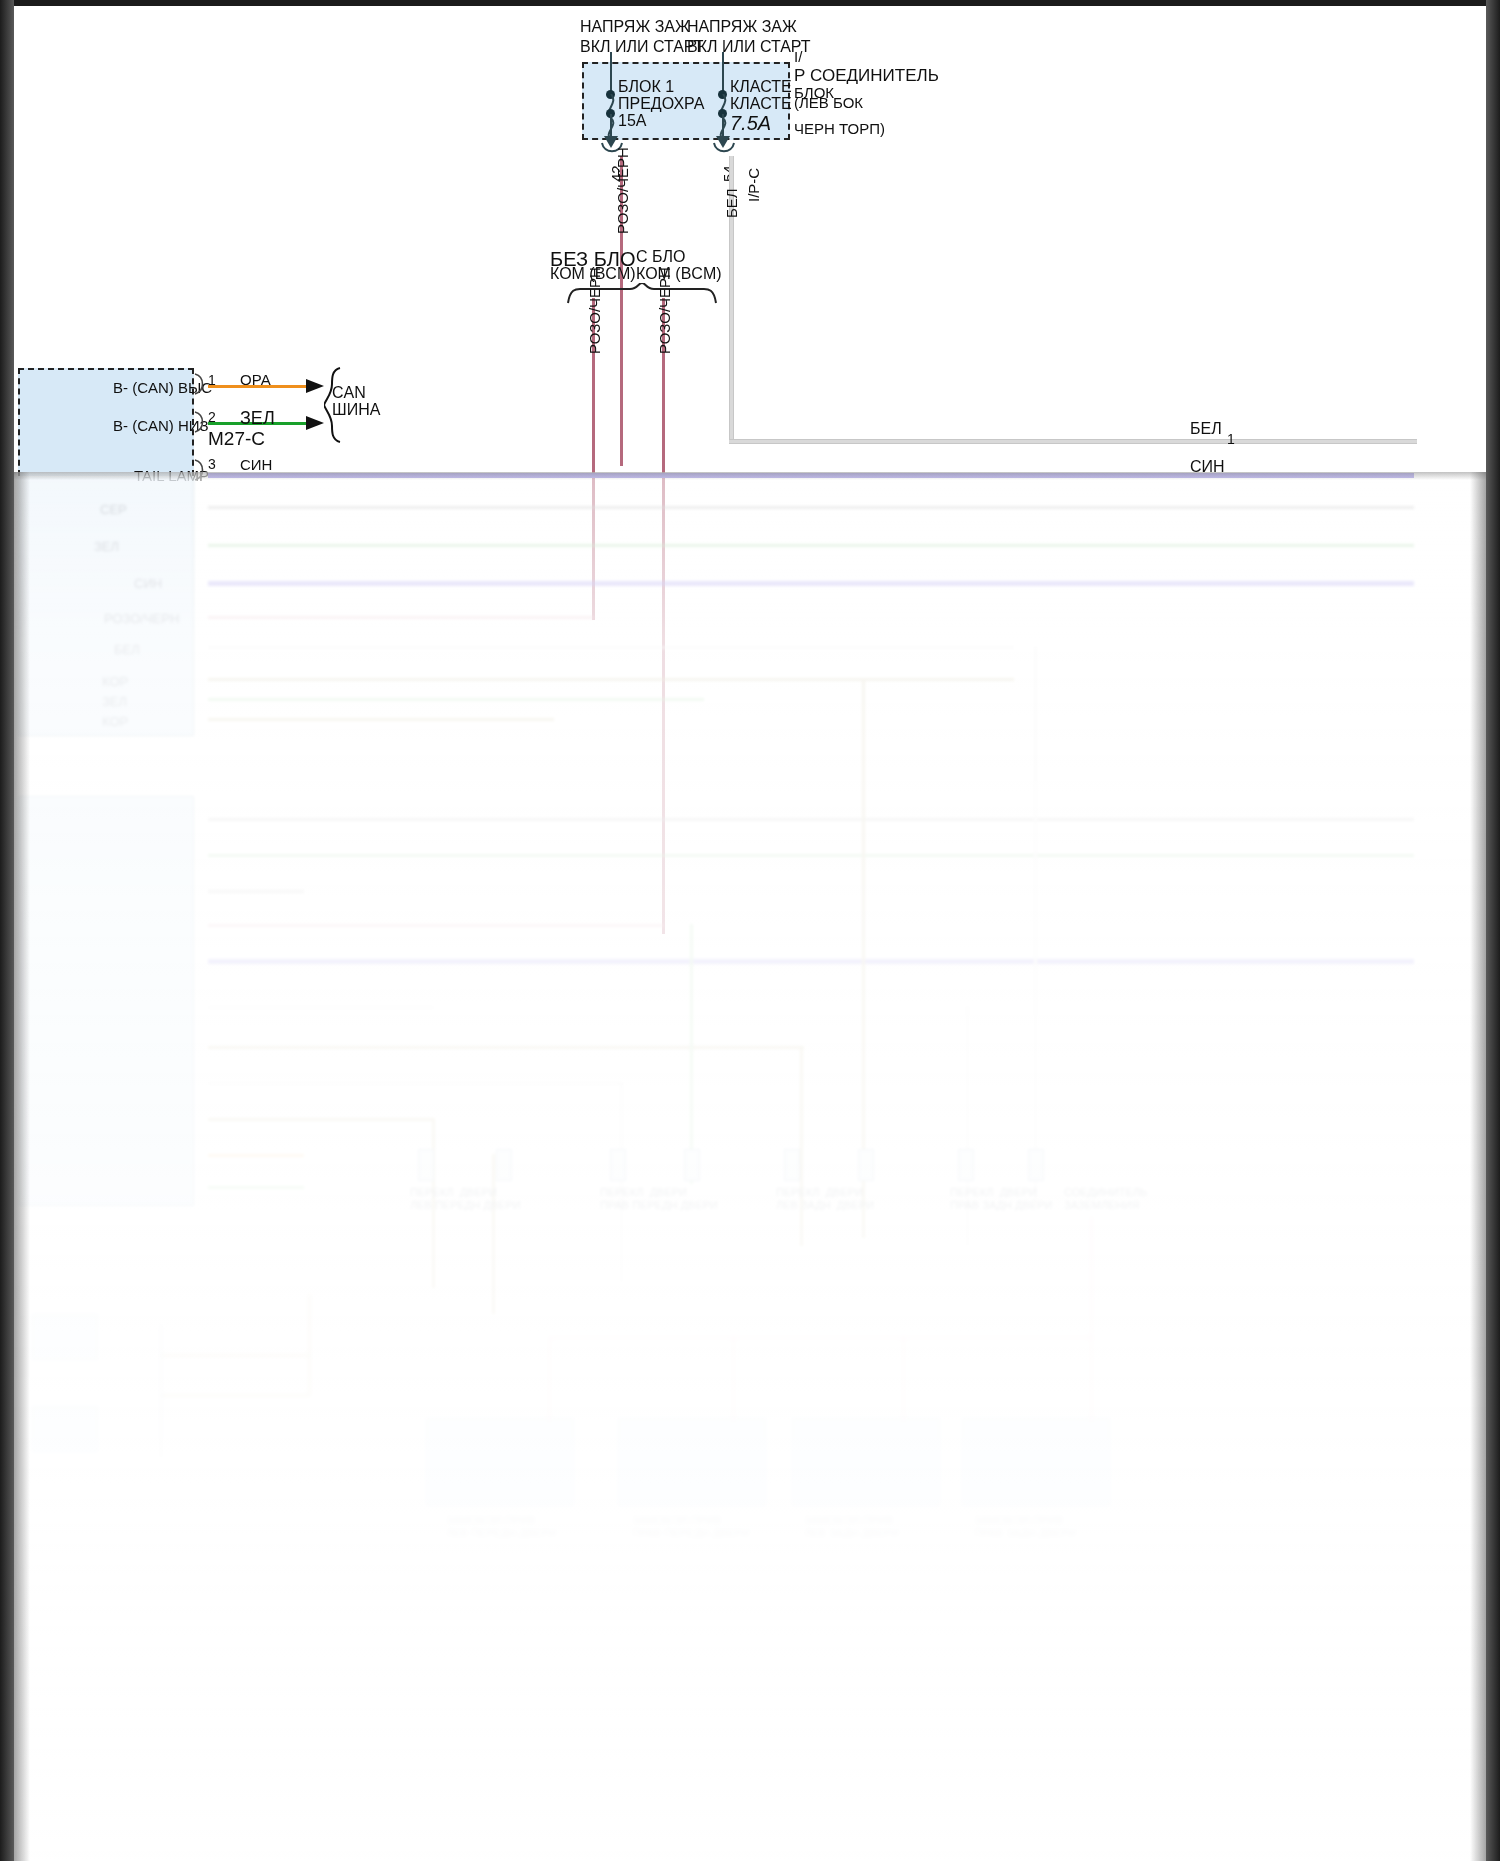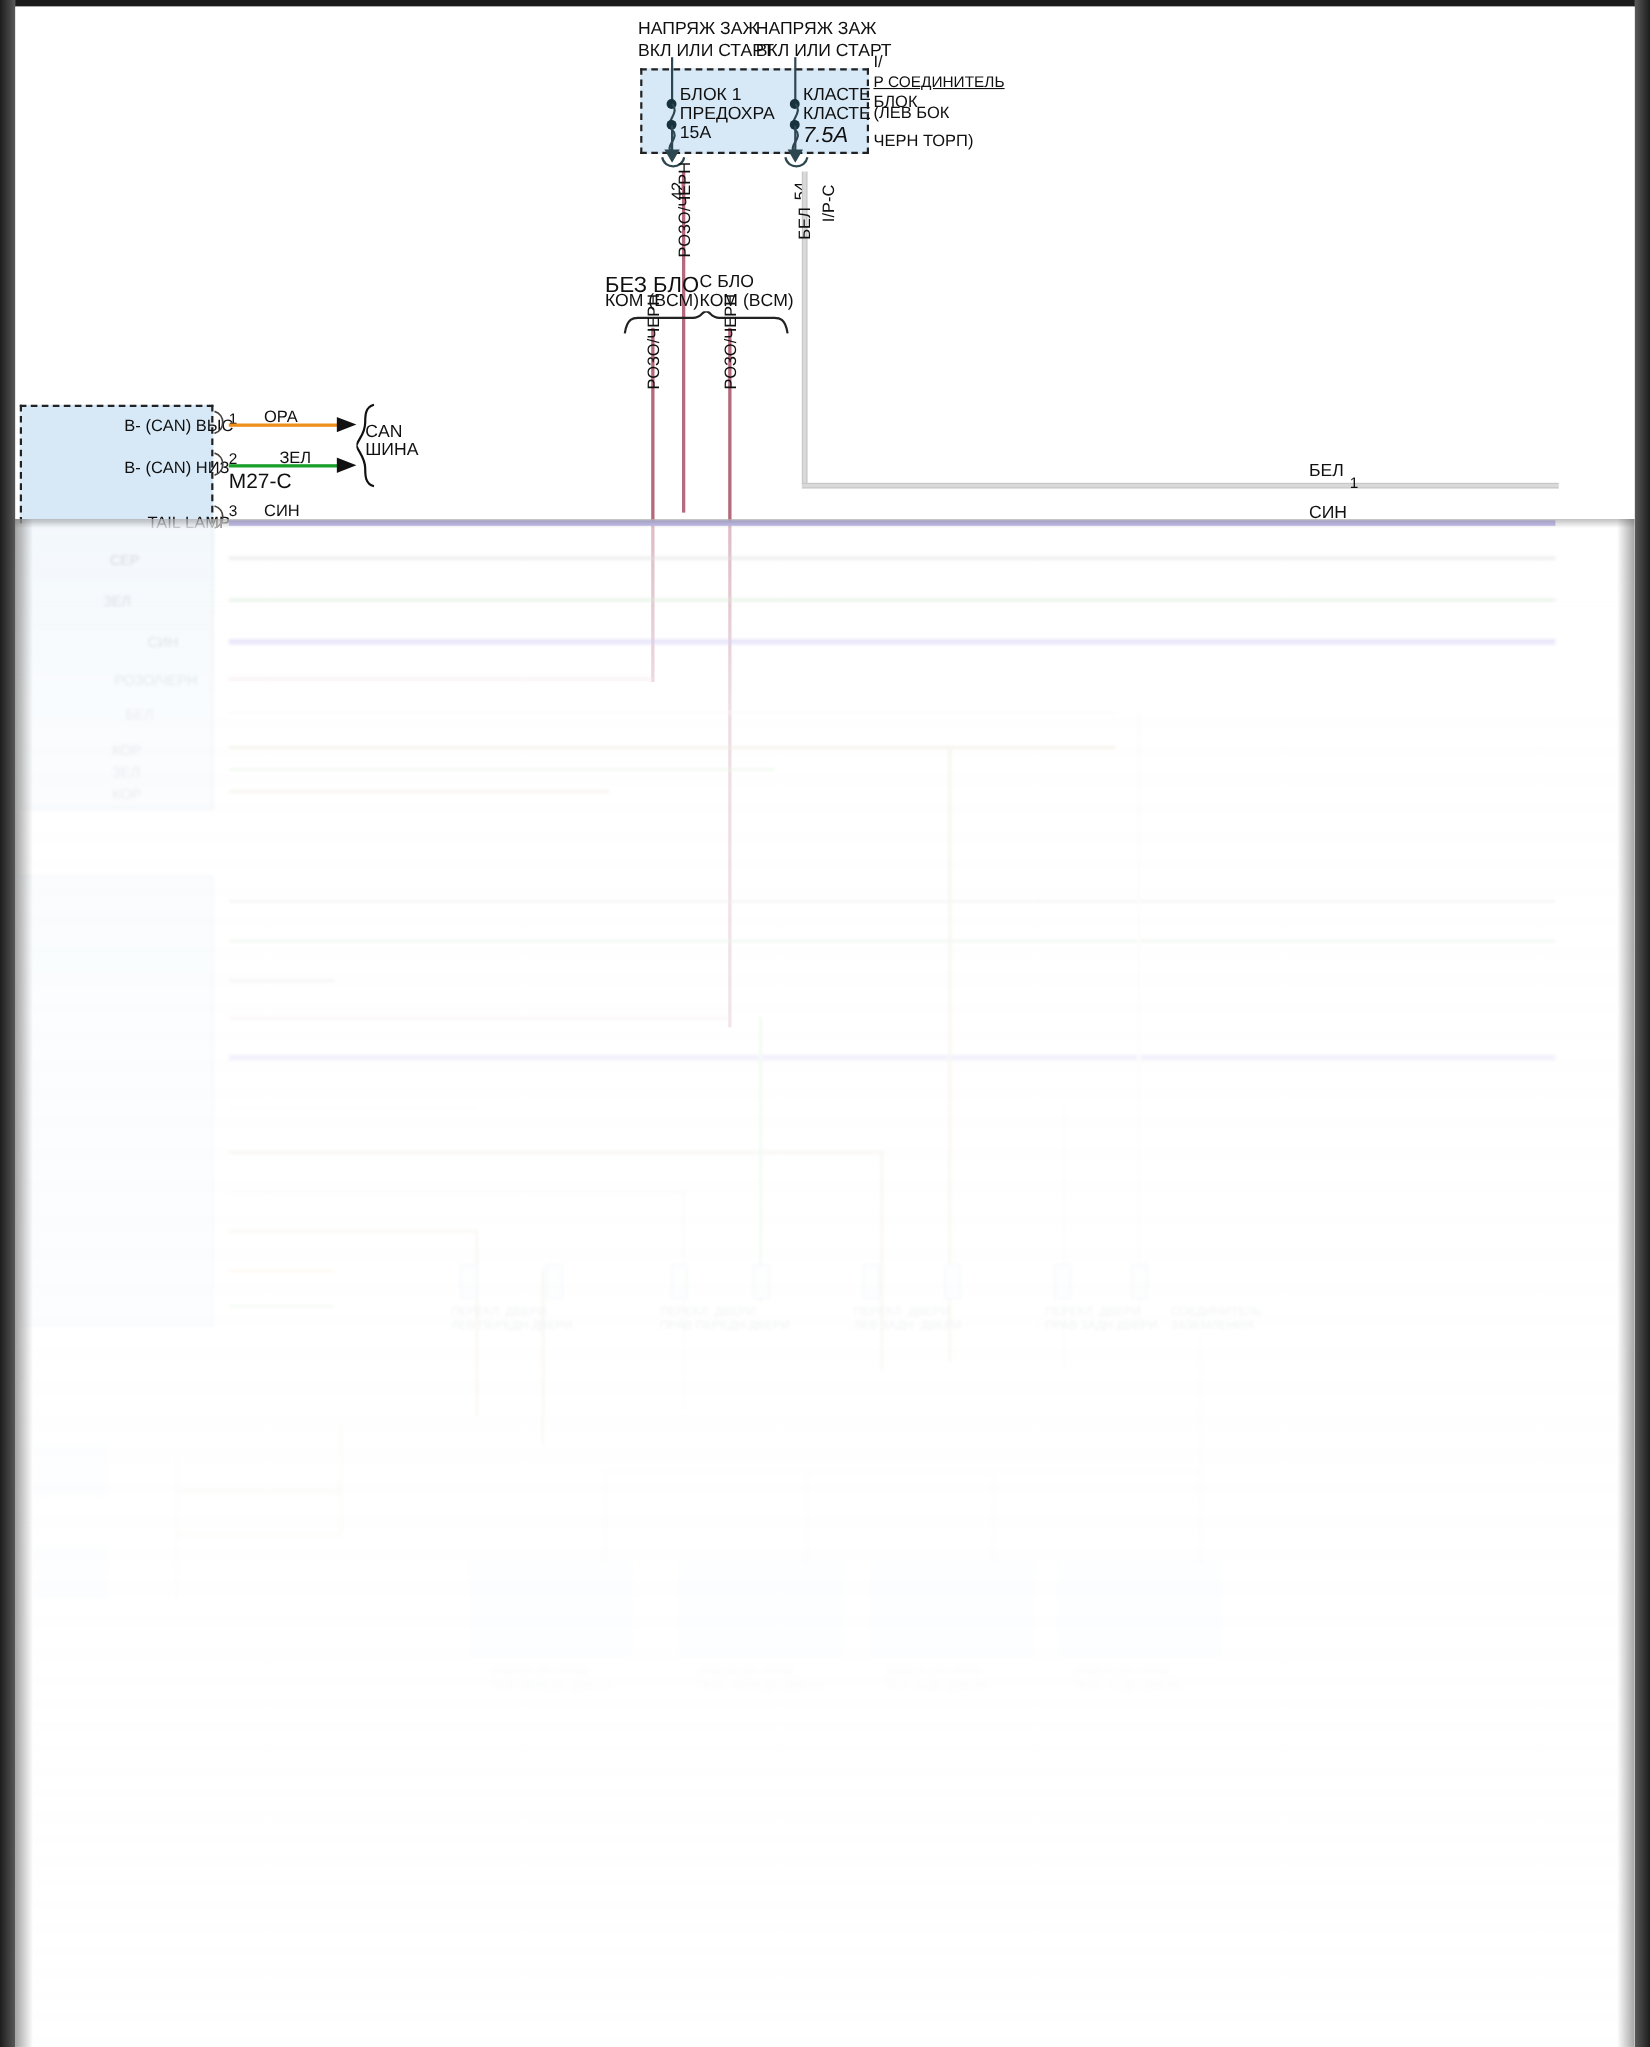"Р СОЕДИНИТЕЛЬ" div.txt { font-size: 14px -> 17px; text-decoration: underline -> none }
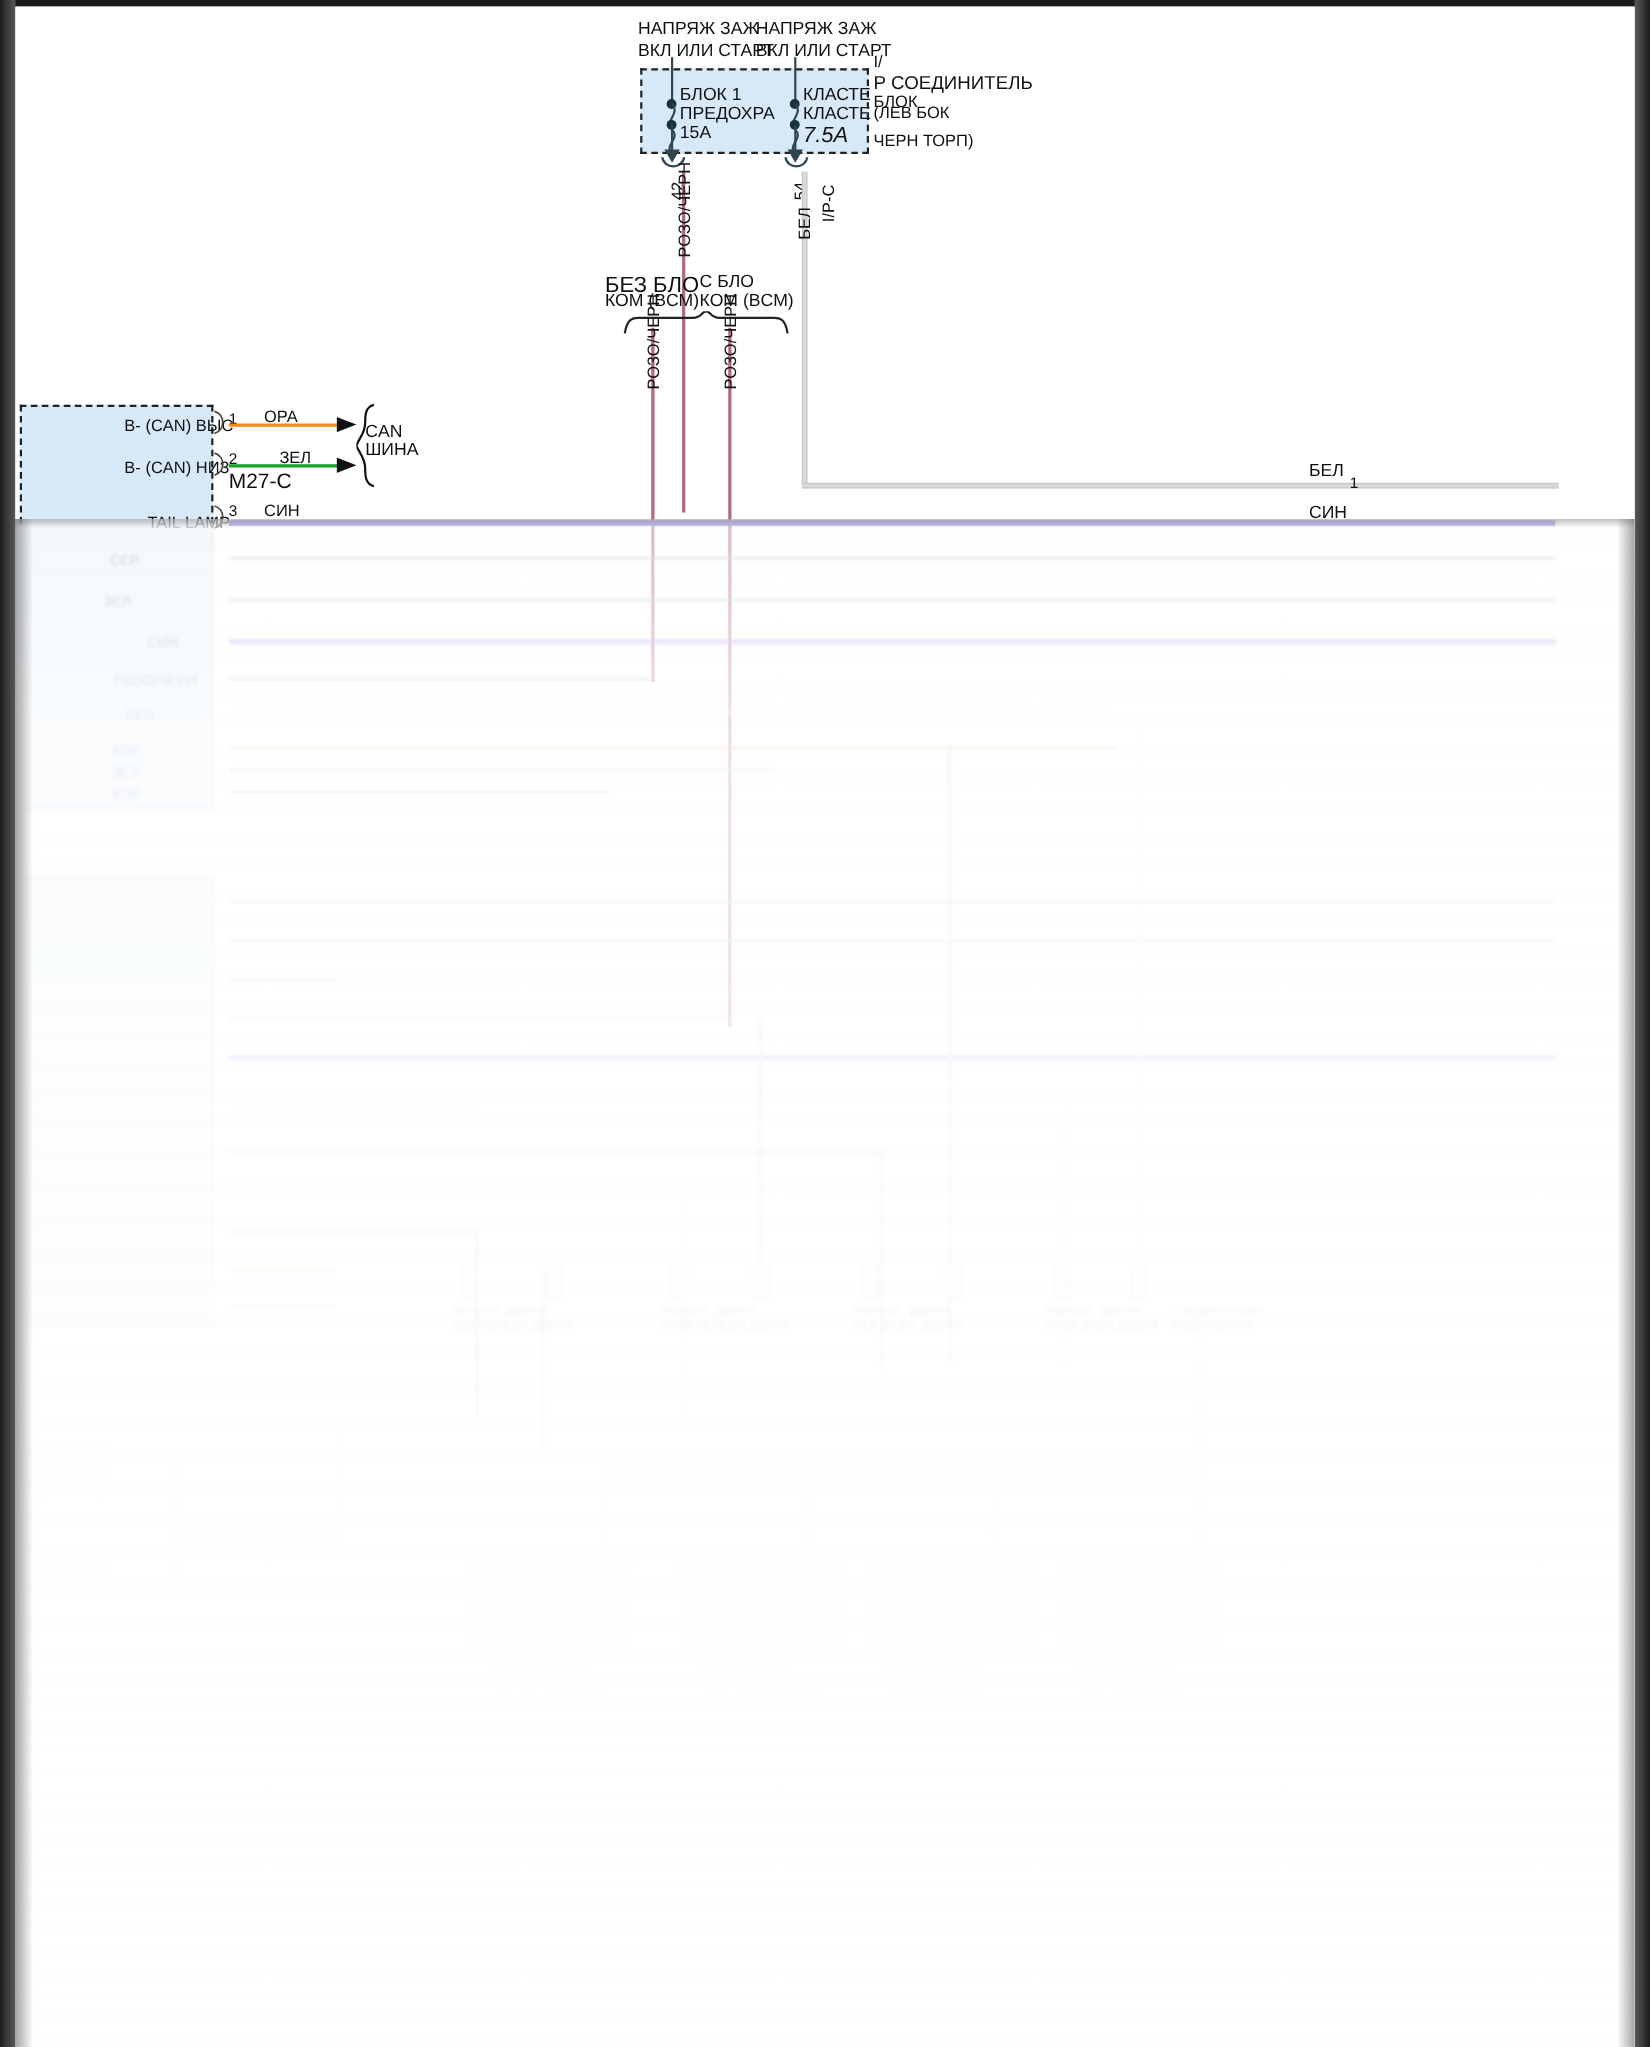"ЗЕЛ" div.txt { font-size: 15px -> 18px; left: 240px -> 226px }
